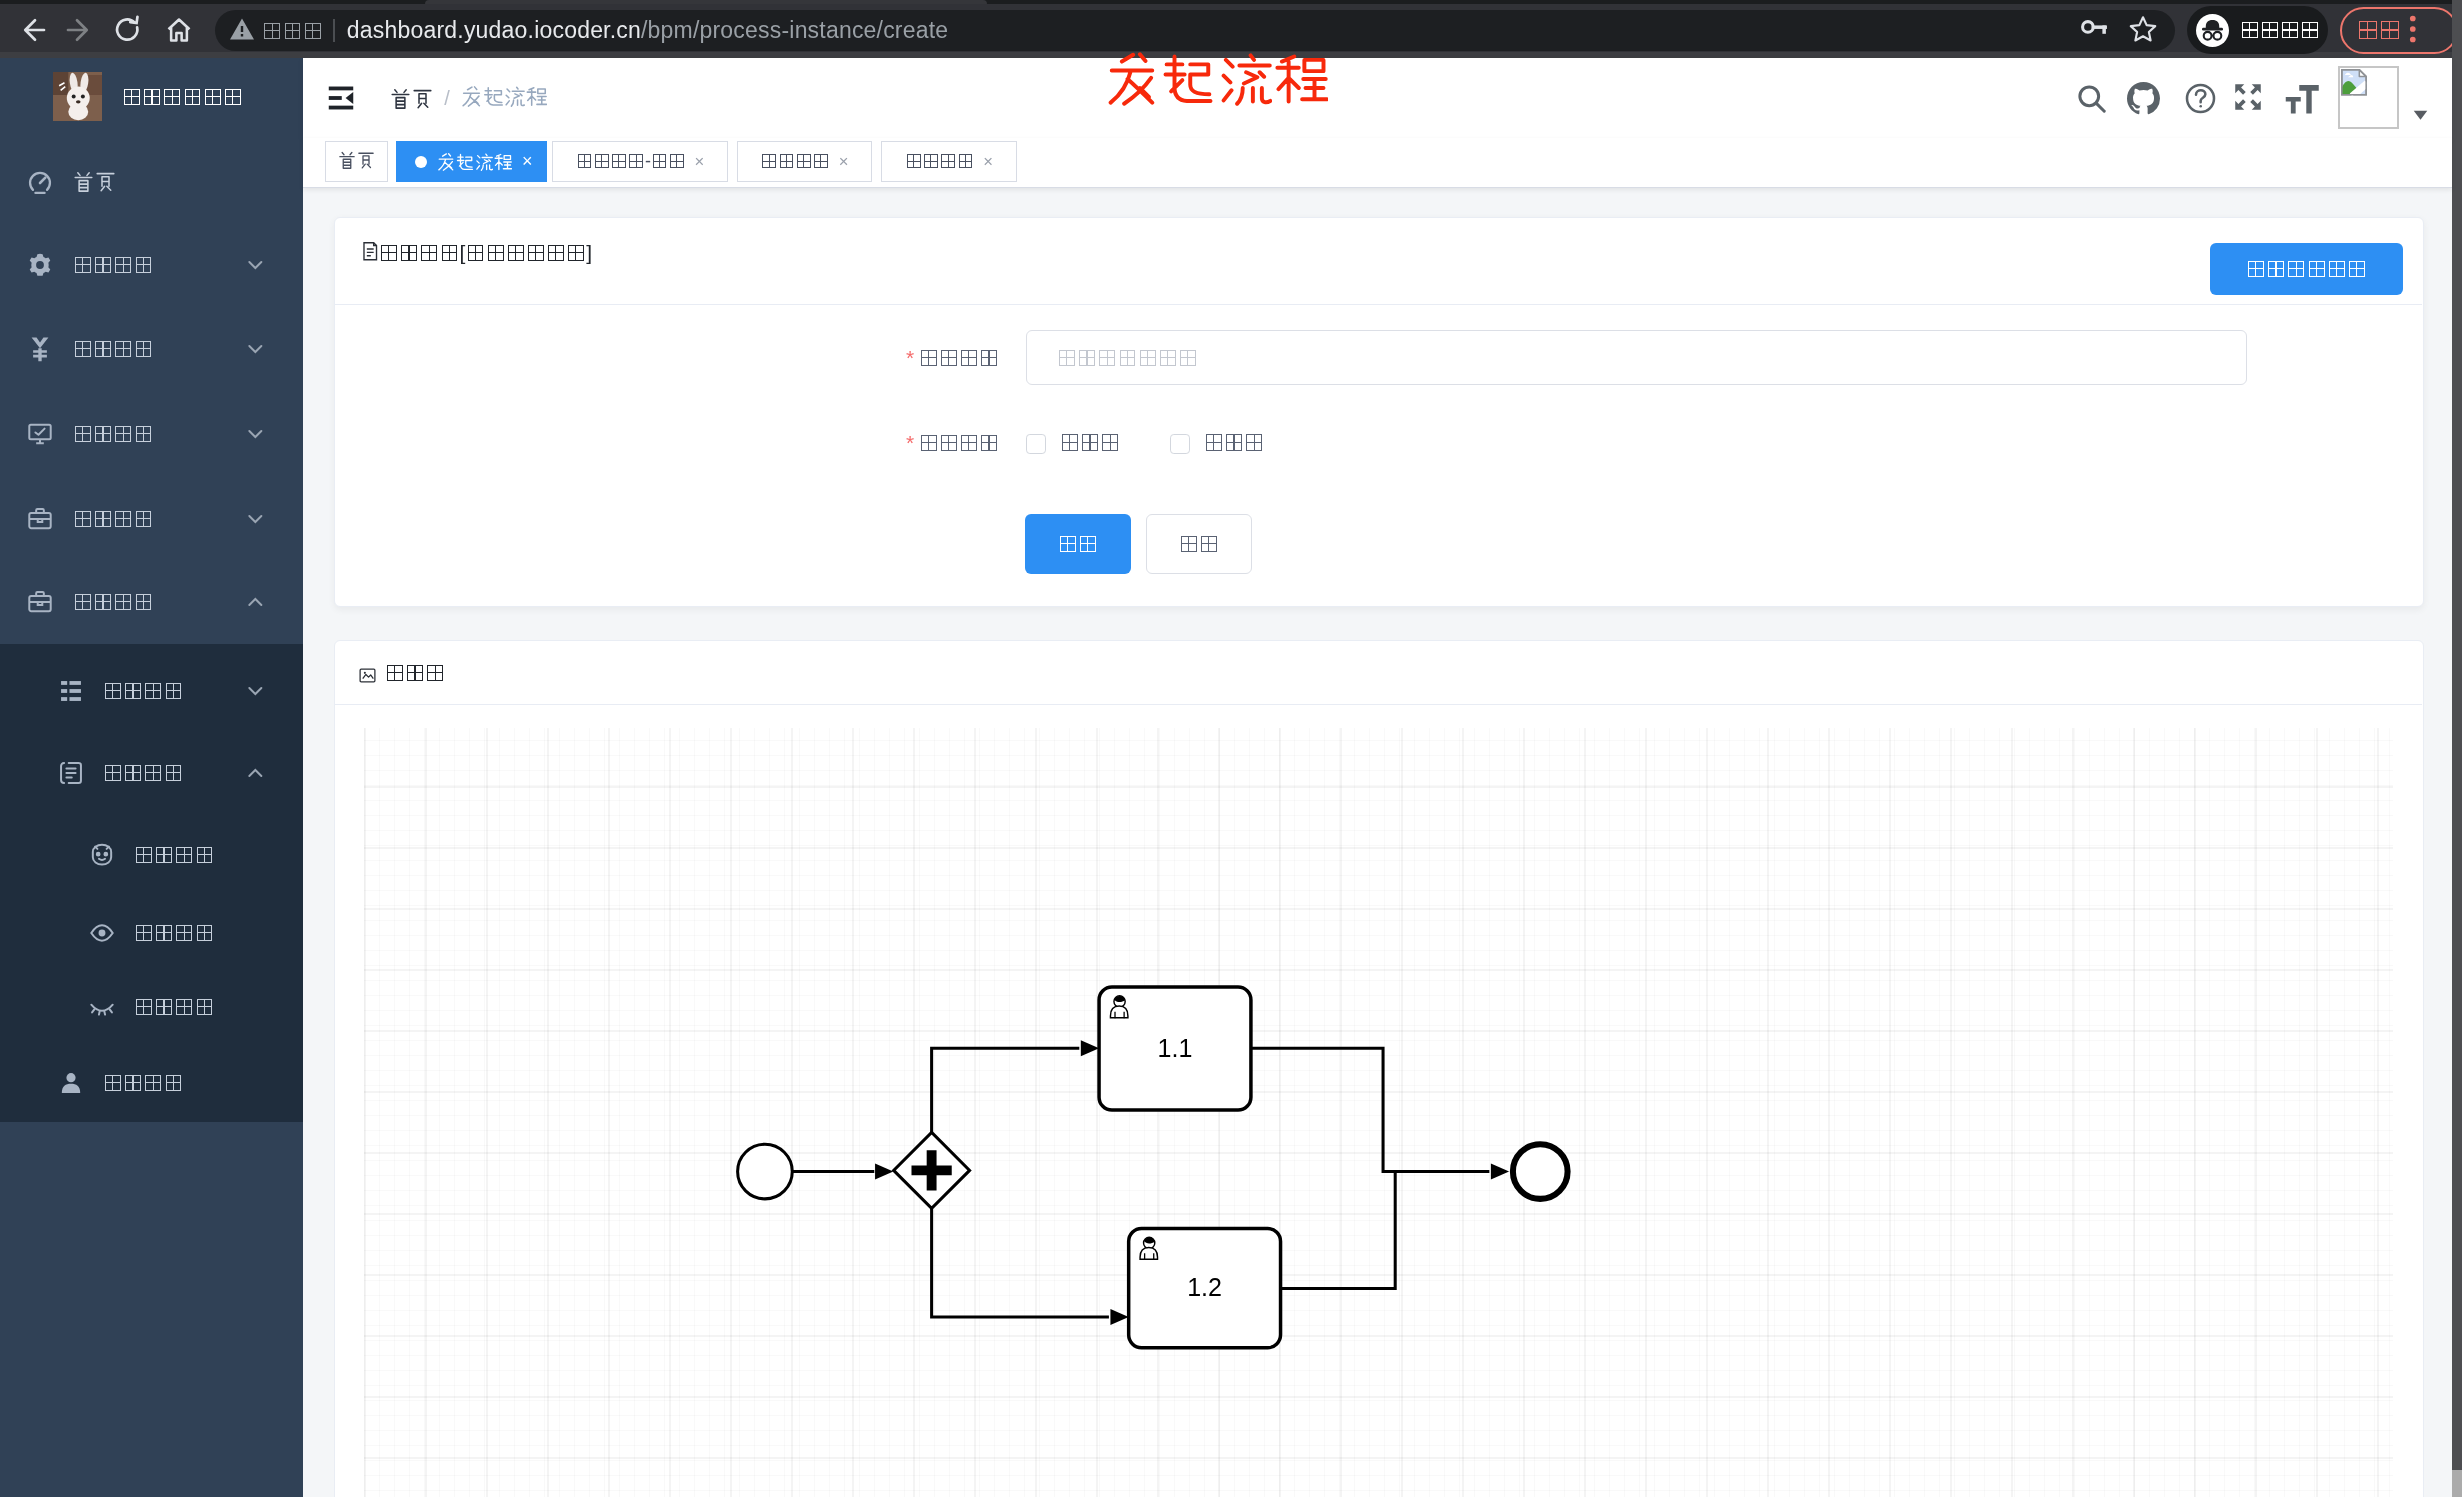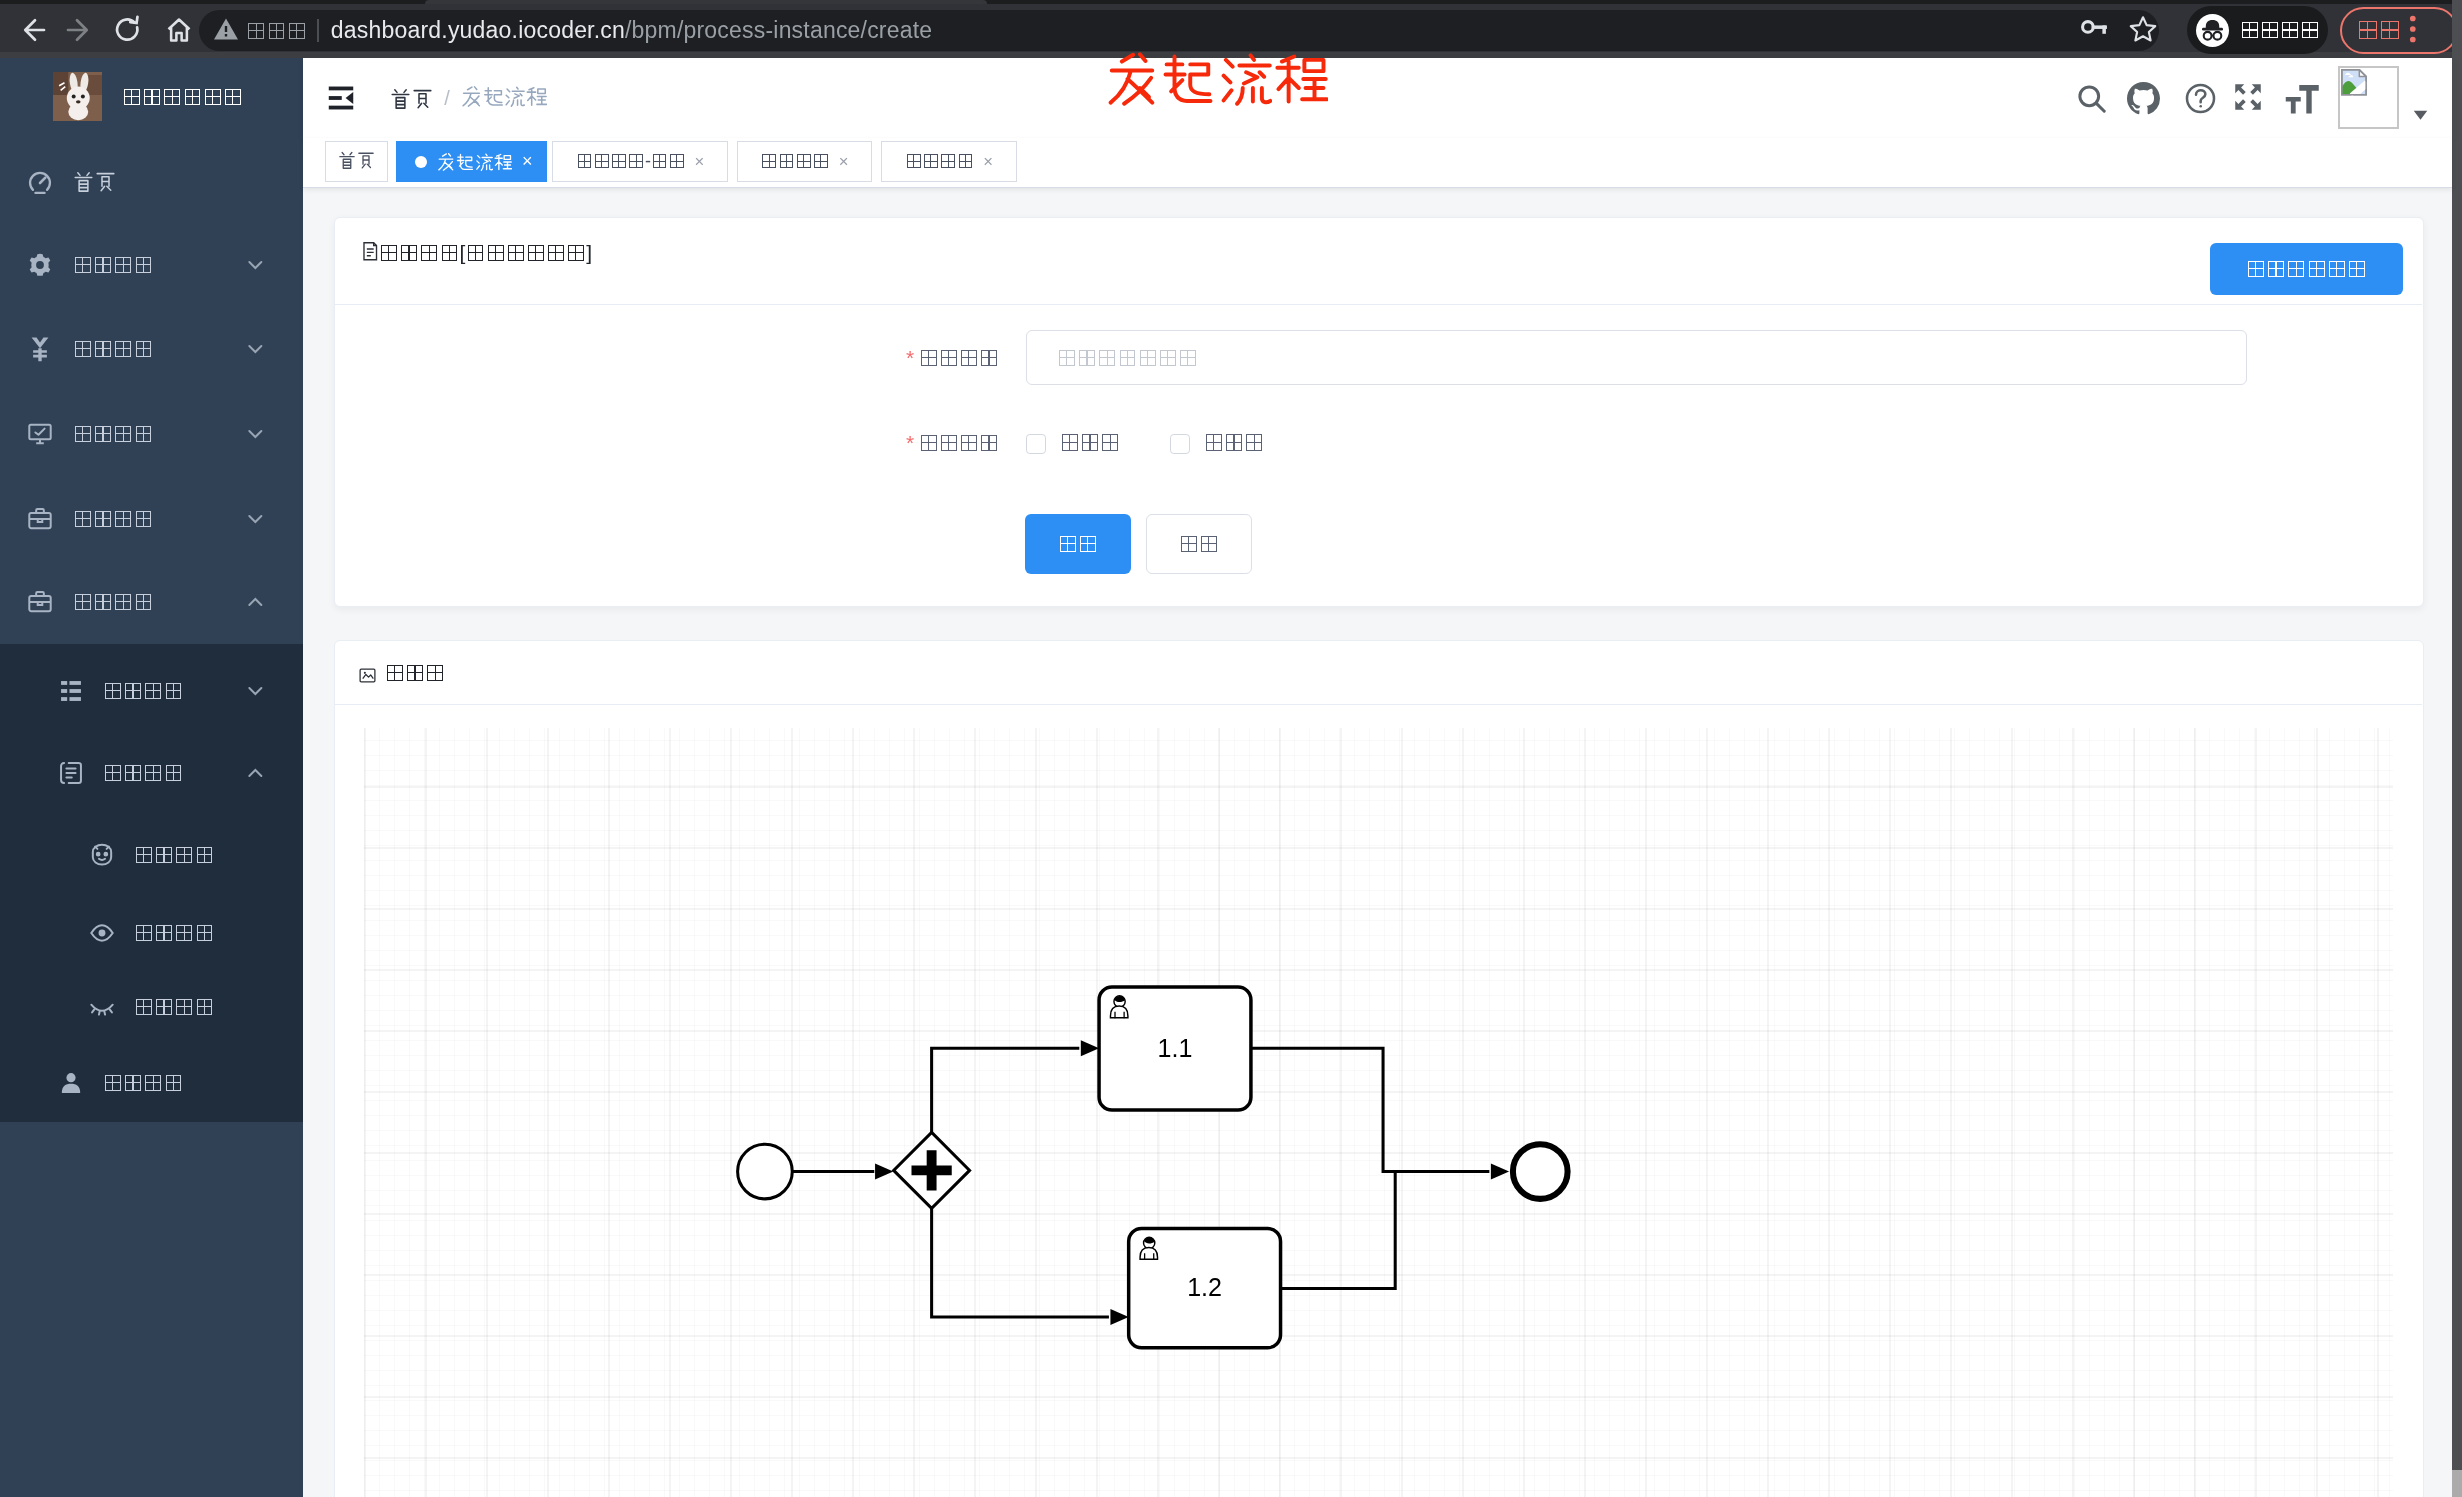"dashboard.yudao.iocoder.cn/bpm/process-i" div.a { left: 199px -> 215px }
